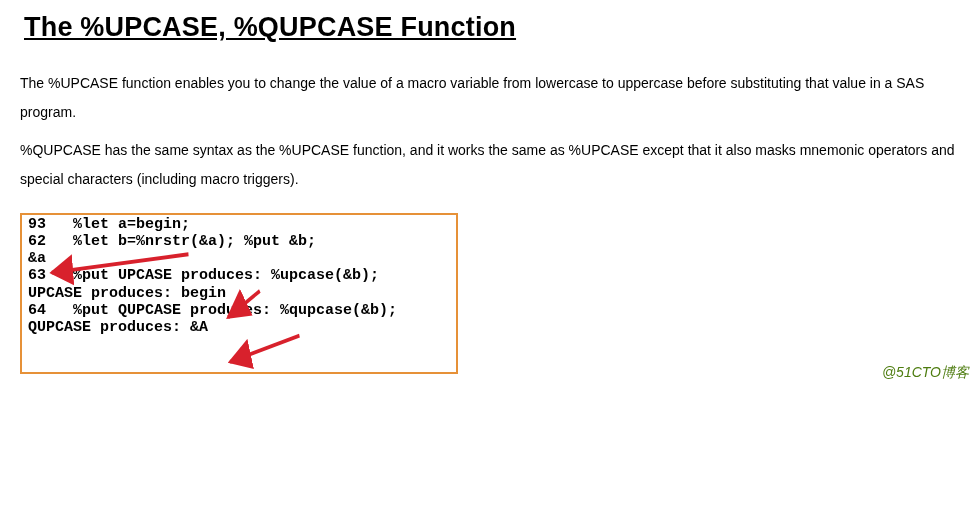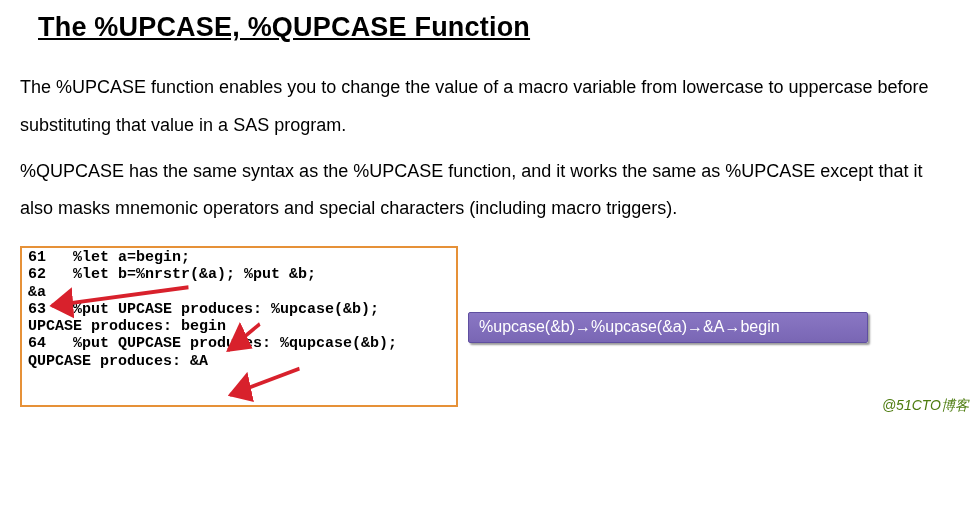"The %UPCASE, %QUPCASE Function" .title { margin: 0 0 26px 18px -> 0 0 26px 4px }
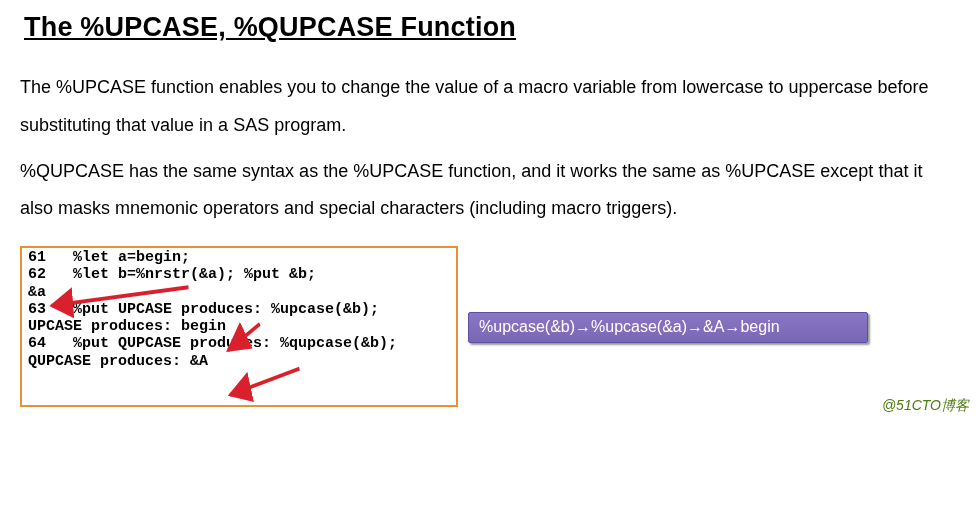"The %UPCASE function enables you" .body-text { font-size: 18px -> 14px }
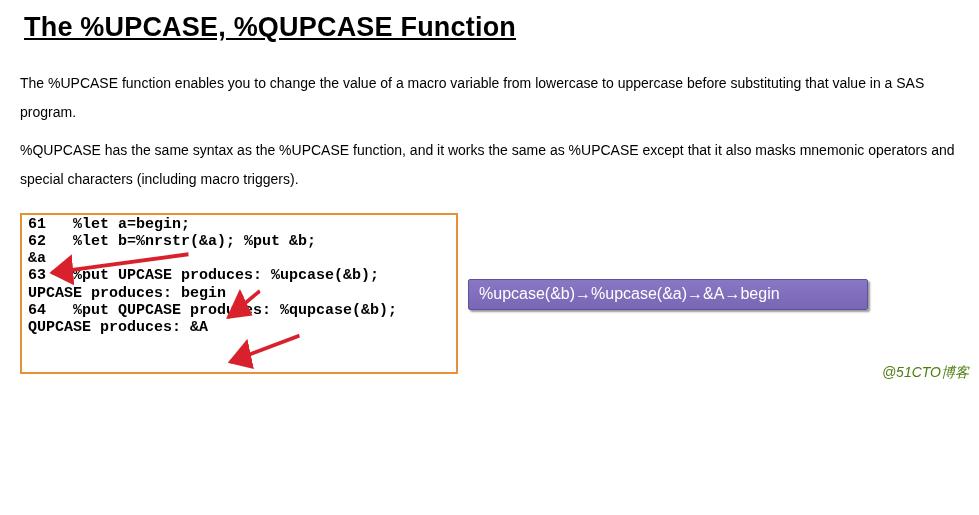"61 %let a=begin;" span { text: 61 -> 93 }
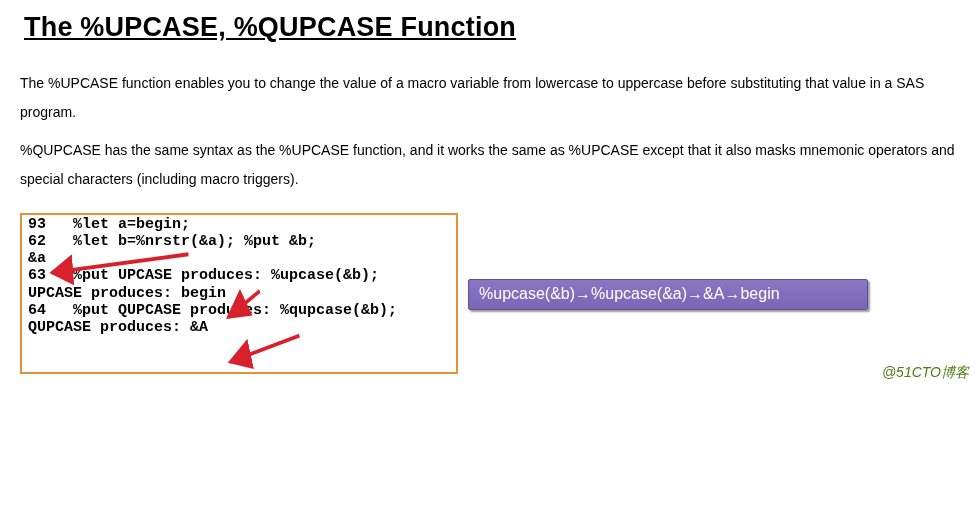"%upcase(&b)→%upcase(&a)→&A→begin" div.callout { html: <div>%upcase(&amp;b)→%upcase(&amp;a)→&amp;A→begin</div> -> none }
